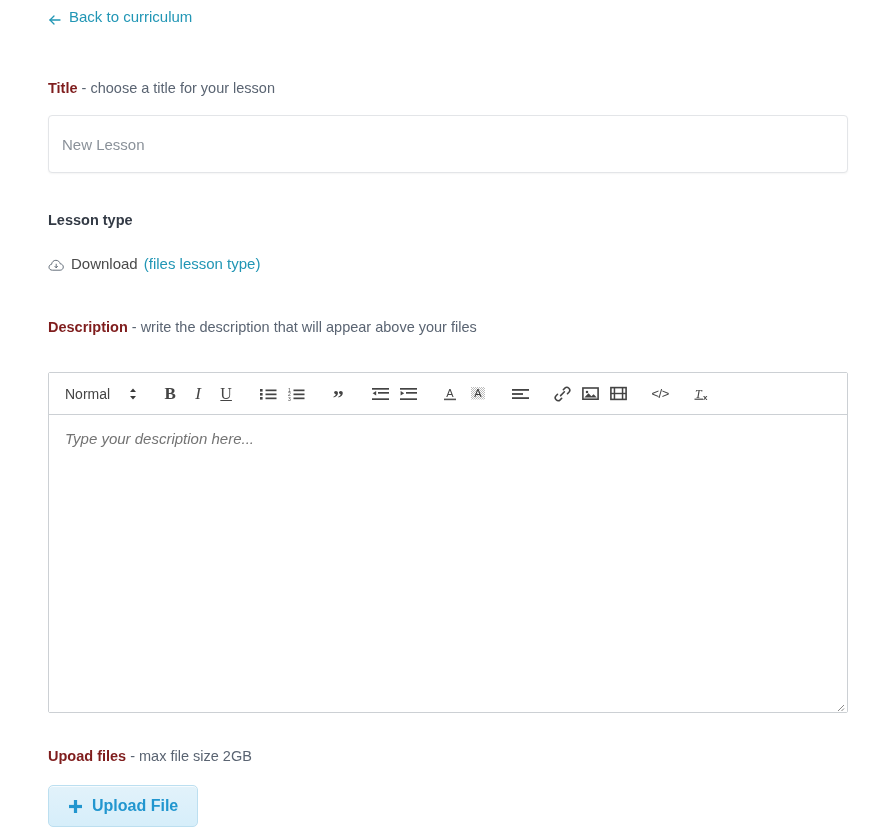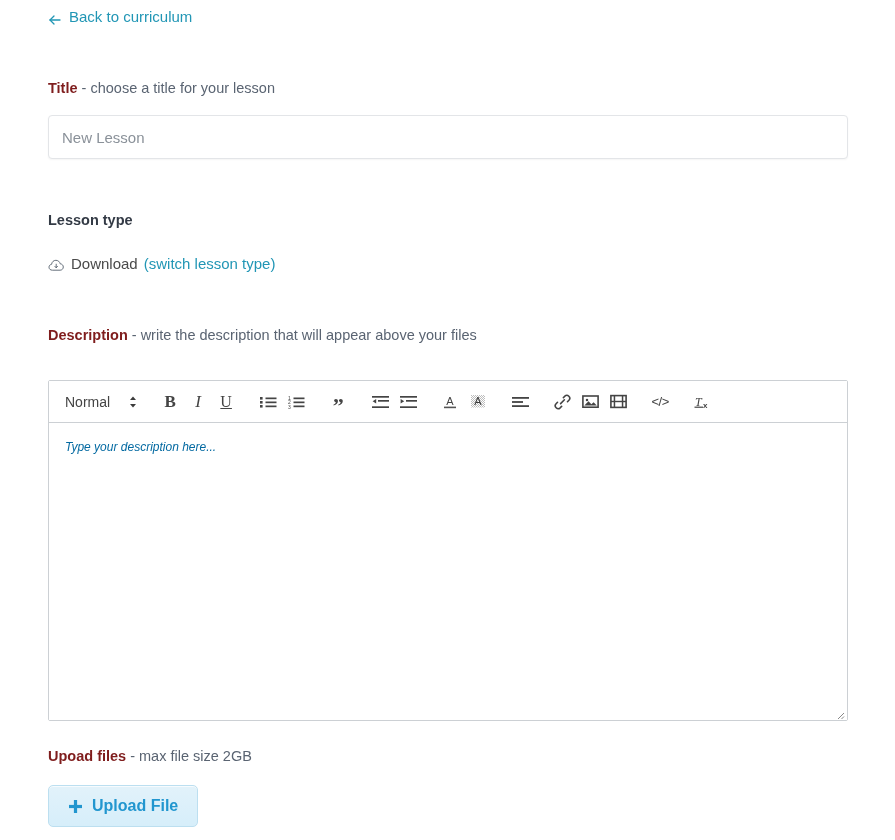"New Lesson" .title-input { height: 44px -> 58px }
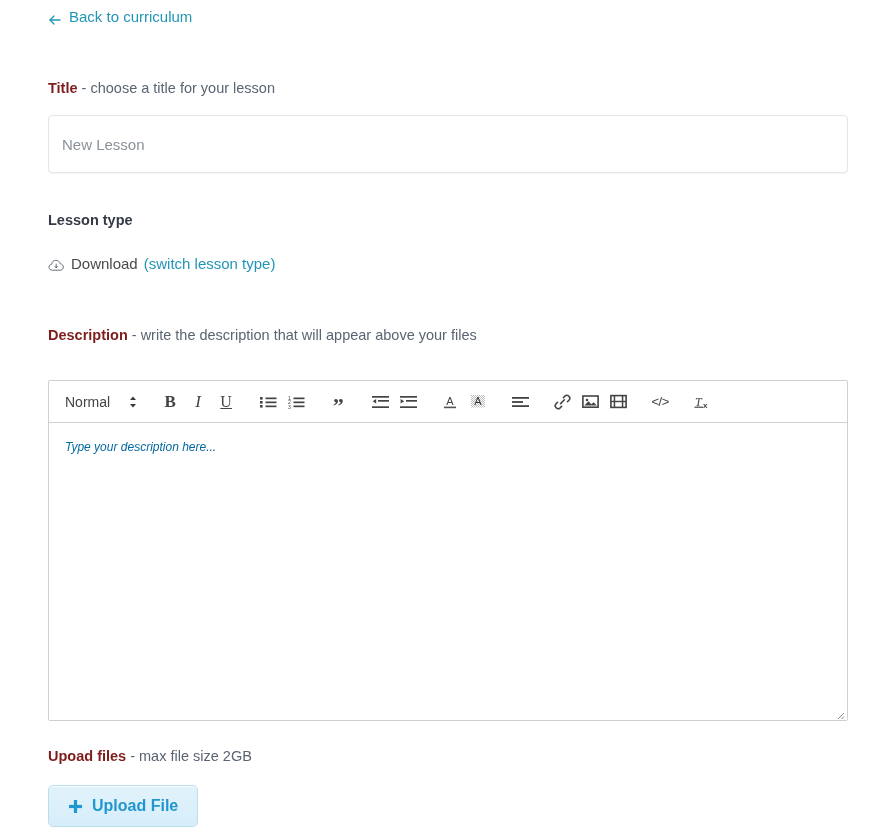"(switch lesson type)" a.switch-link { text: switch -> files }
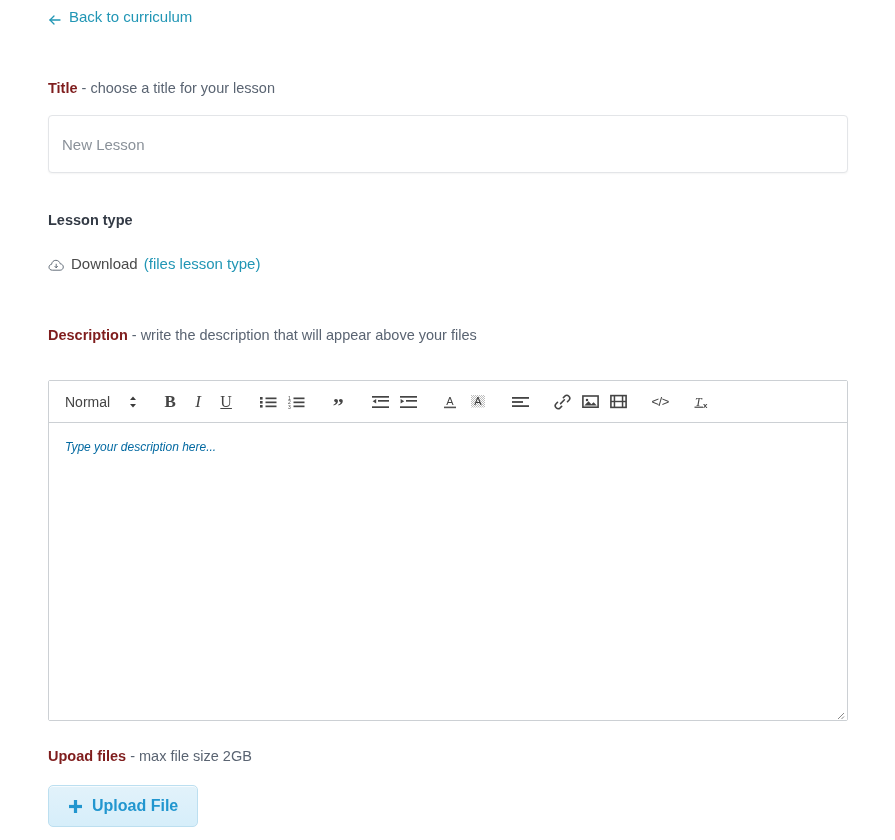"Description - write the description" .desc-block { top: 325px -> 317px }
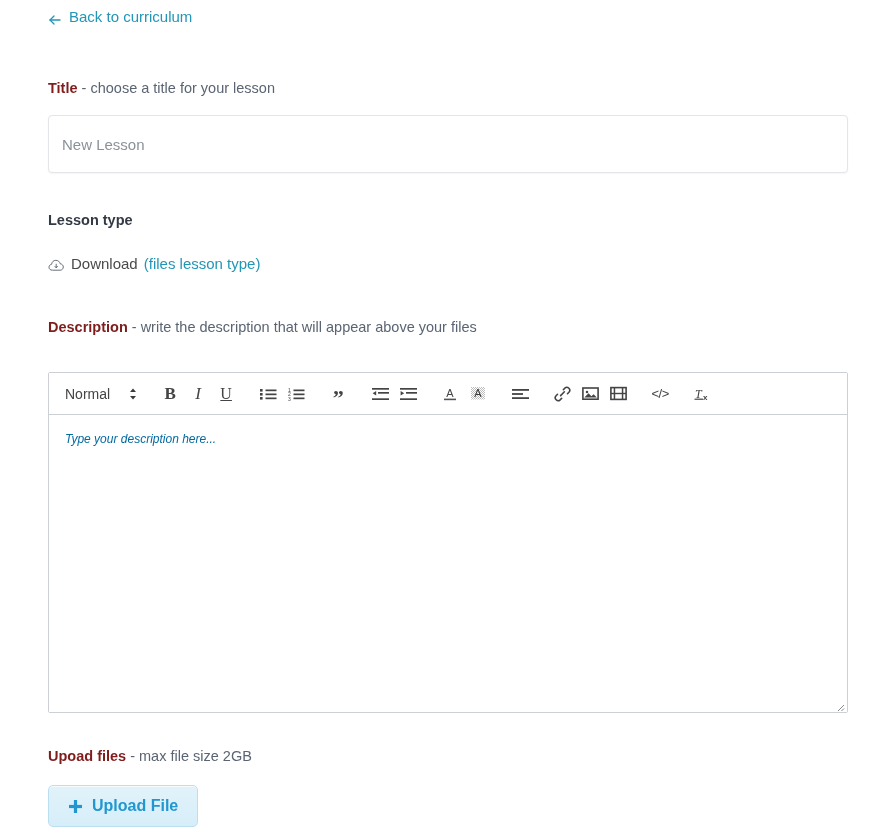"Type your description here..." .editor-placeholder { color: #0369a1 -> #737373; font-size: 12px -> 15px }
